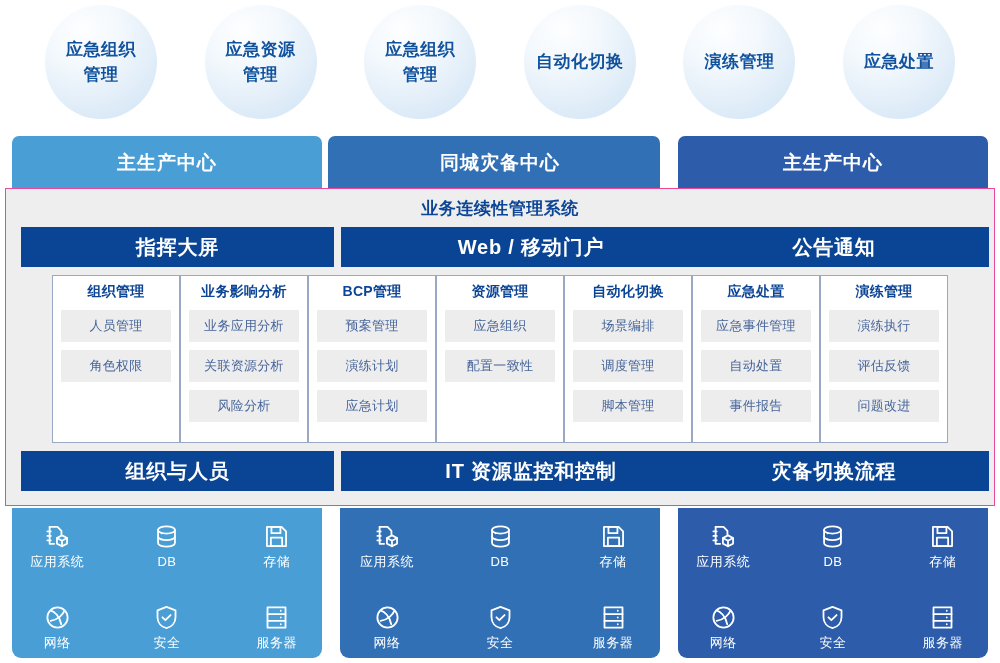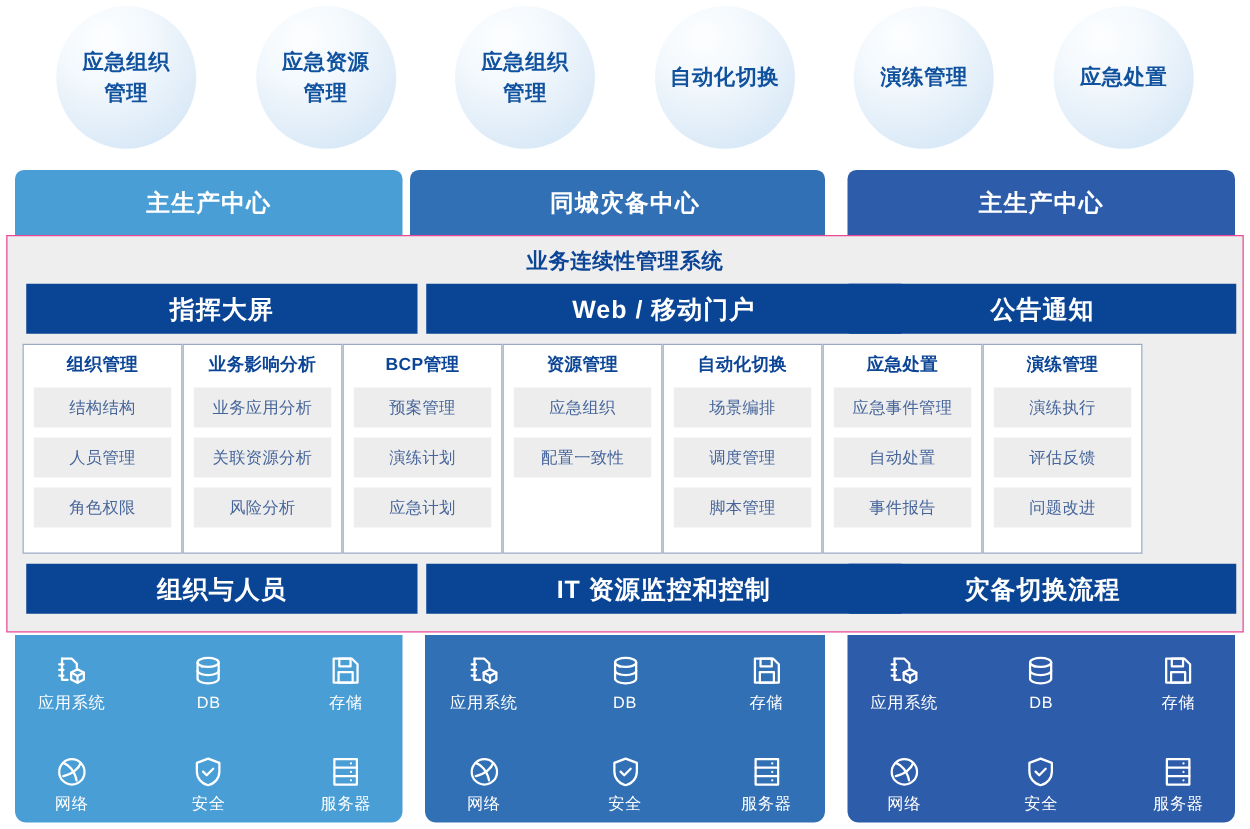"组织管理" #card-strip { justify-content: flex-start -> center }
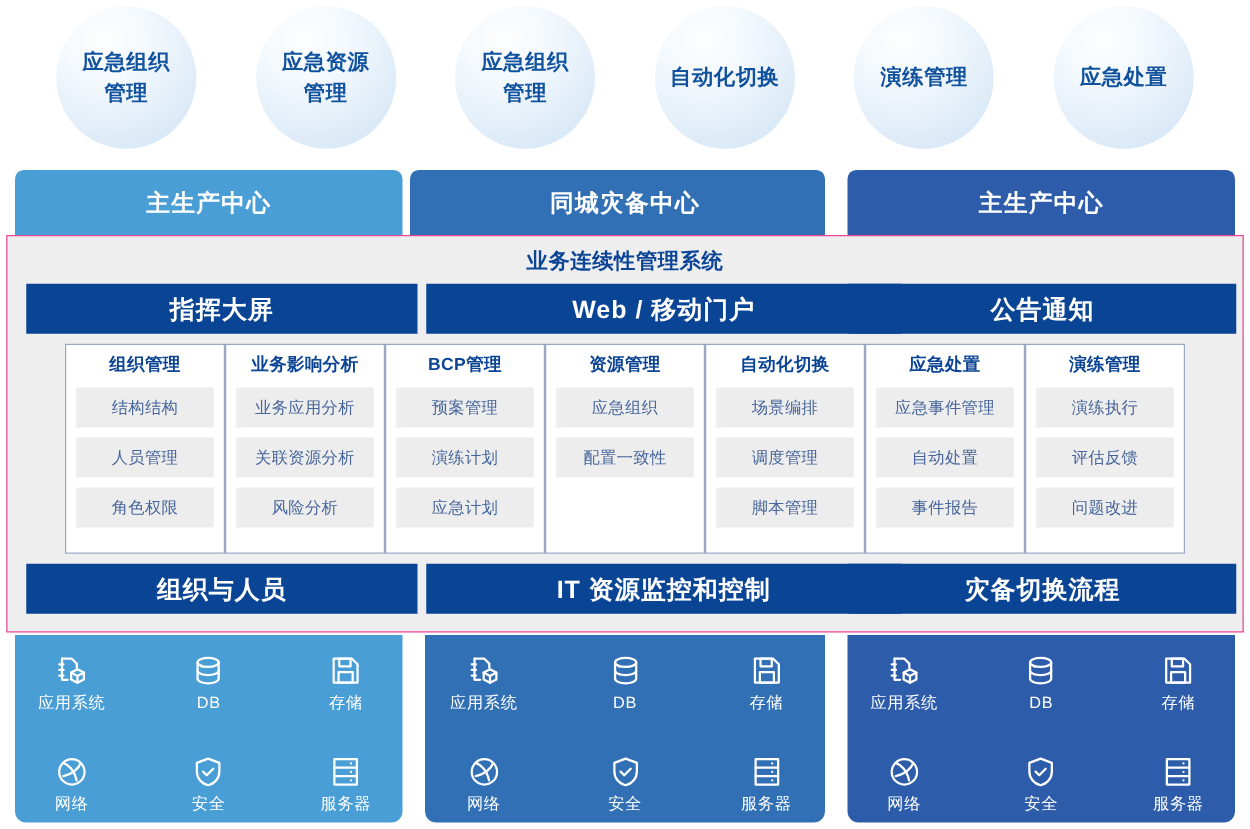"结构结构" div.chip { html: <div>结构结构</div> -> none }
